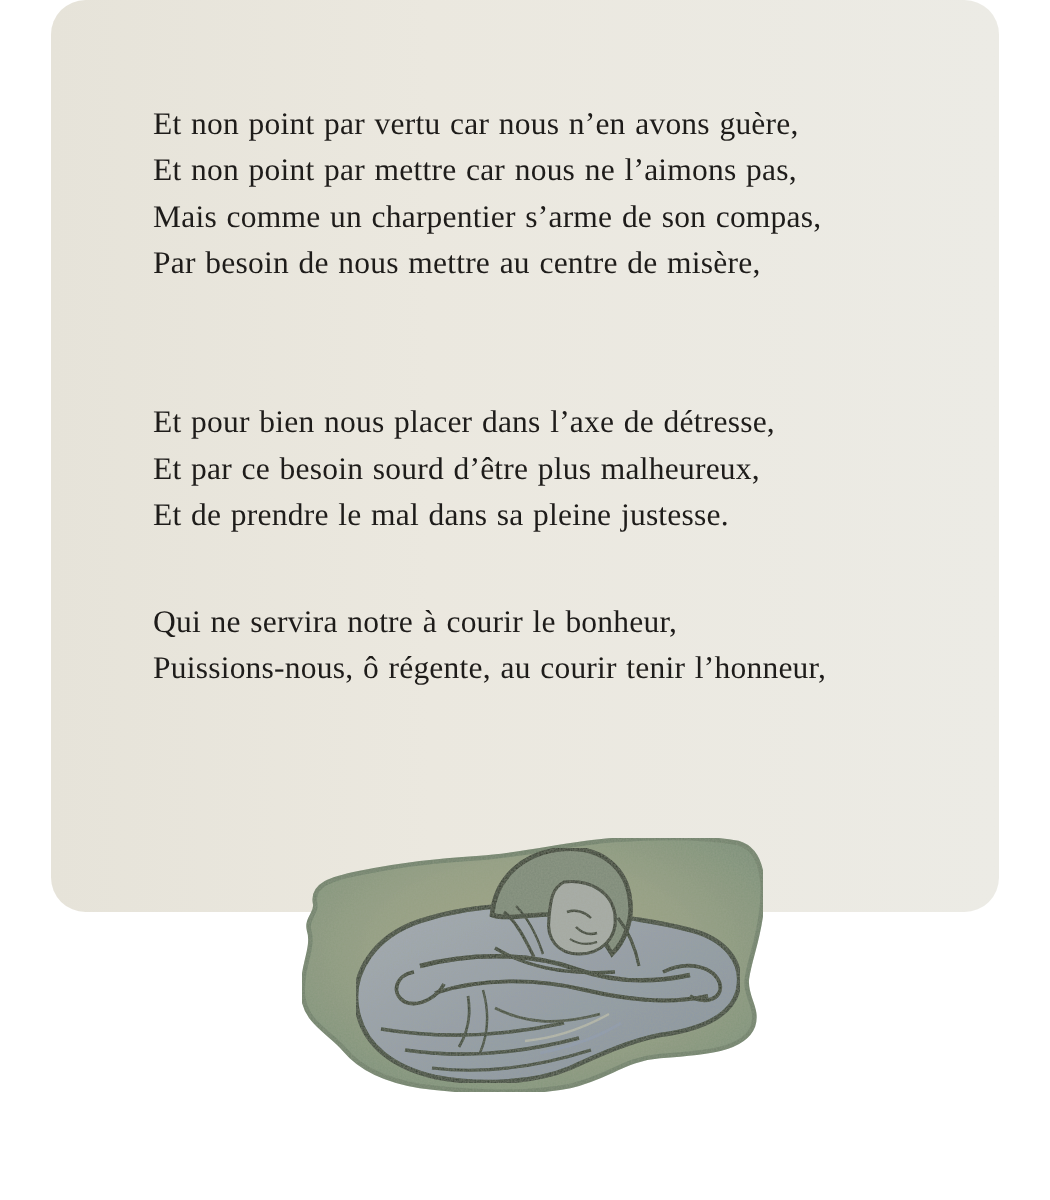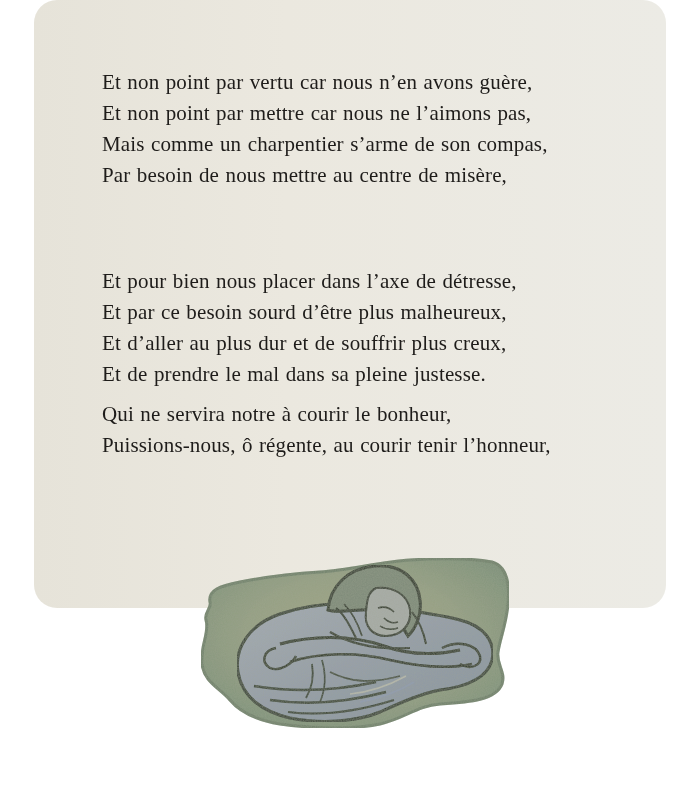"Et d’aller au plus dur" div.line { html: <div>Et d’aller au plus dur et de souffrir plus creux,</div> -> none }
